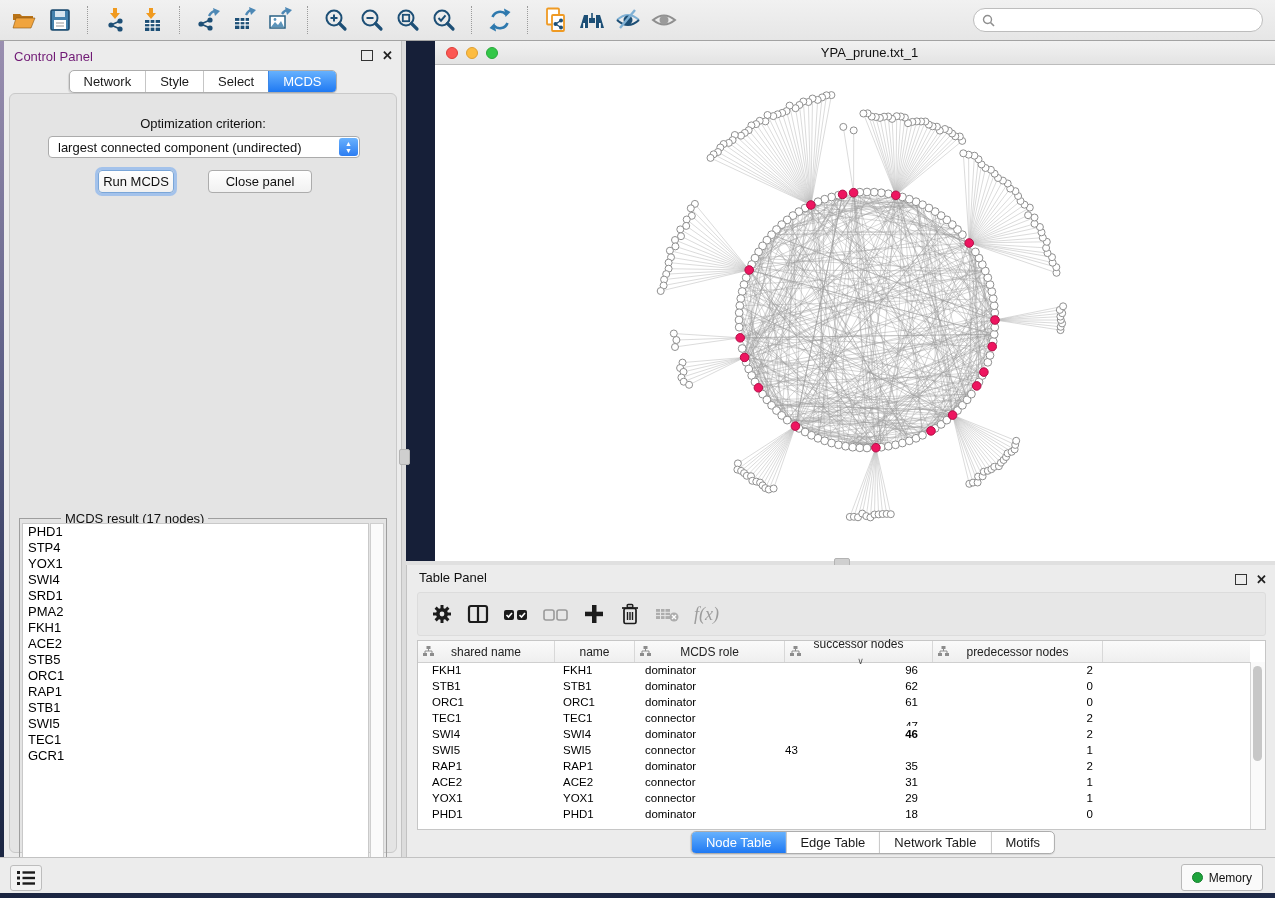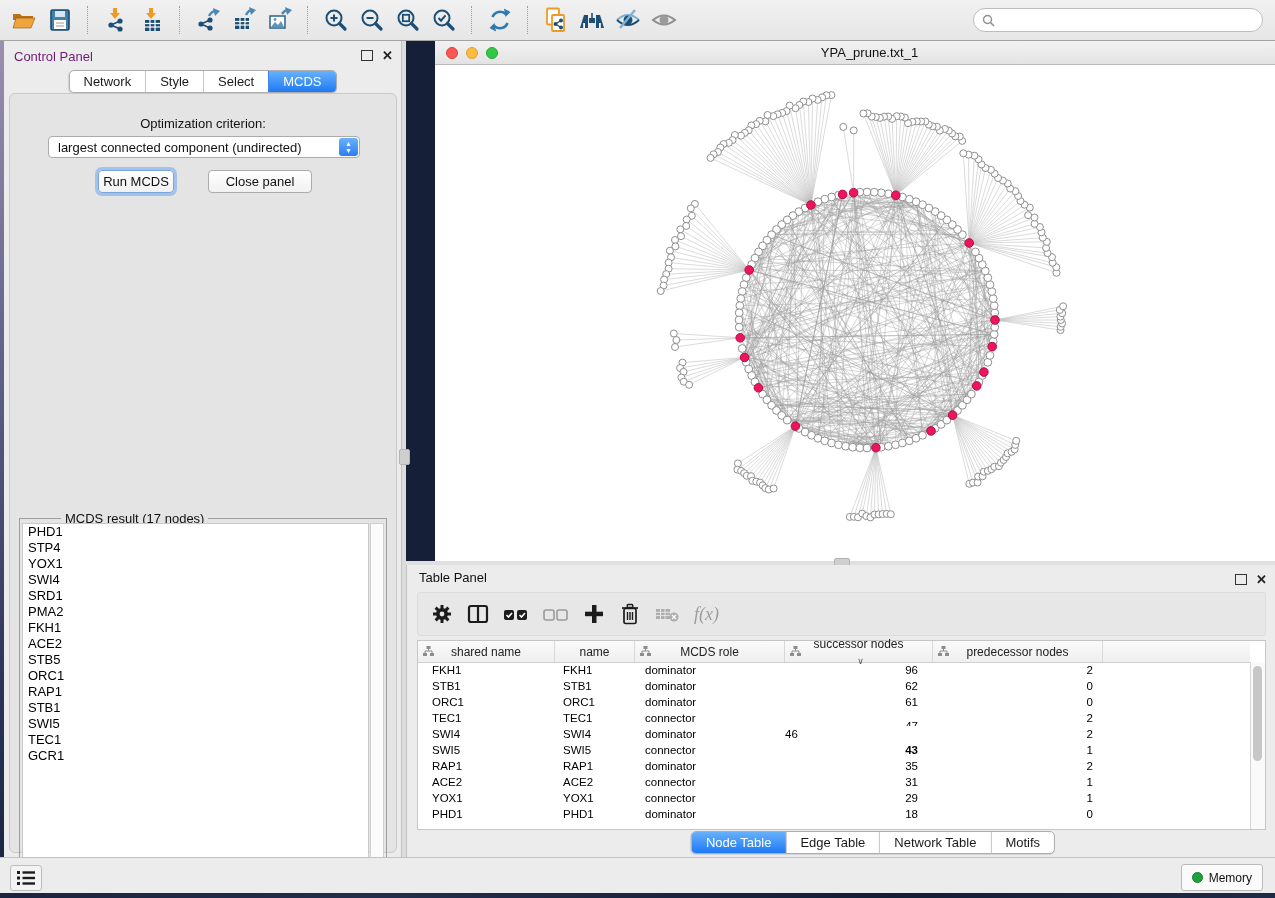"46" div.td { font-weight: none -> bold; text-align: left -> right }
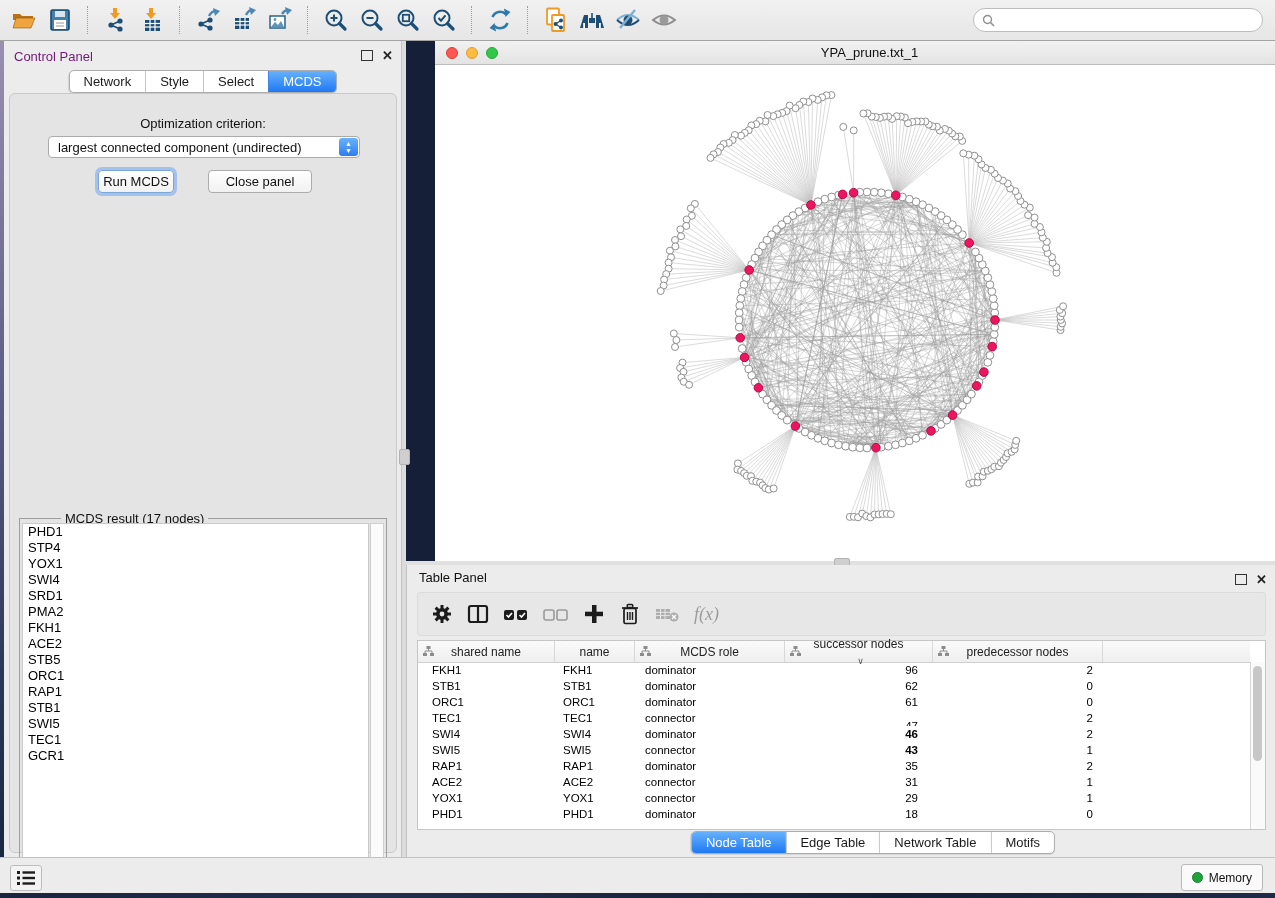"43" div.td { font-weight: bold -> none; text-align: right -> none }
